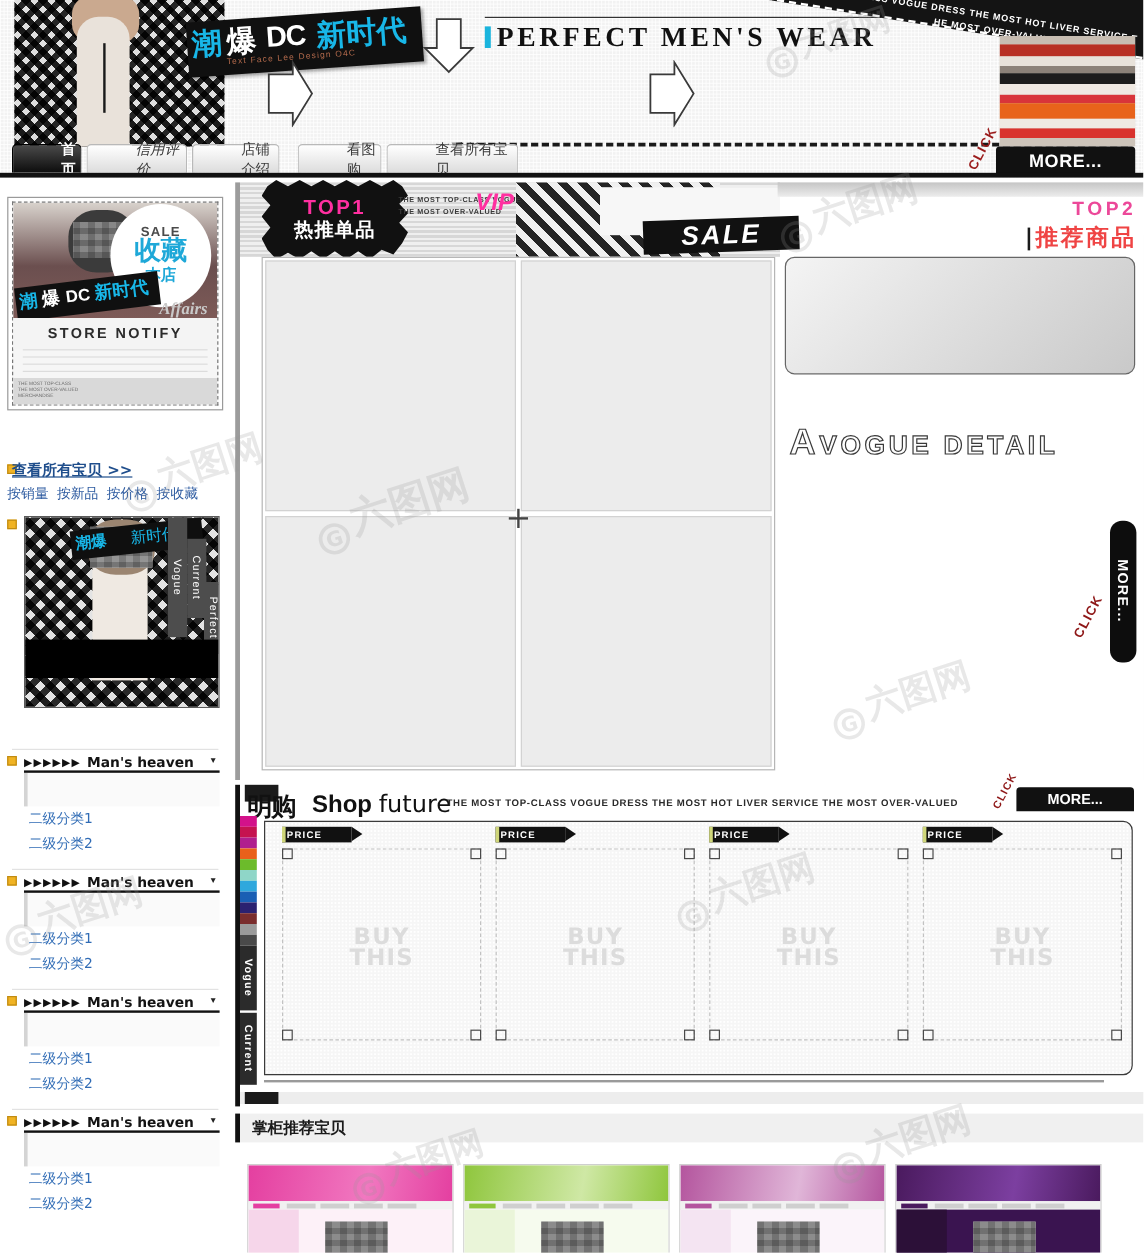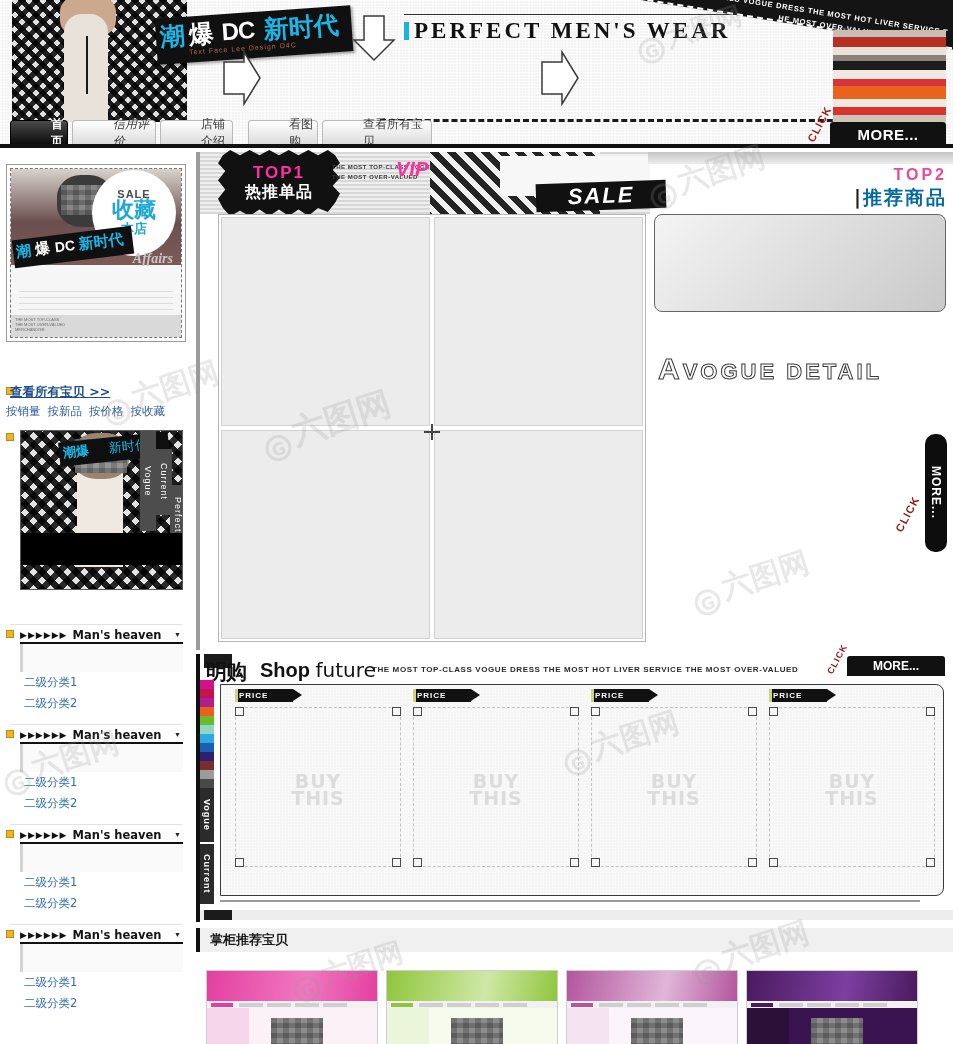"推荐商品" #top2-head .z b { color: #0369a1 -> #ef4444 }
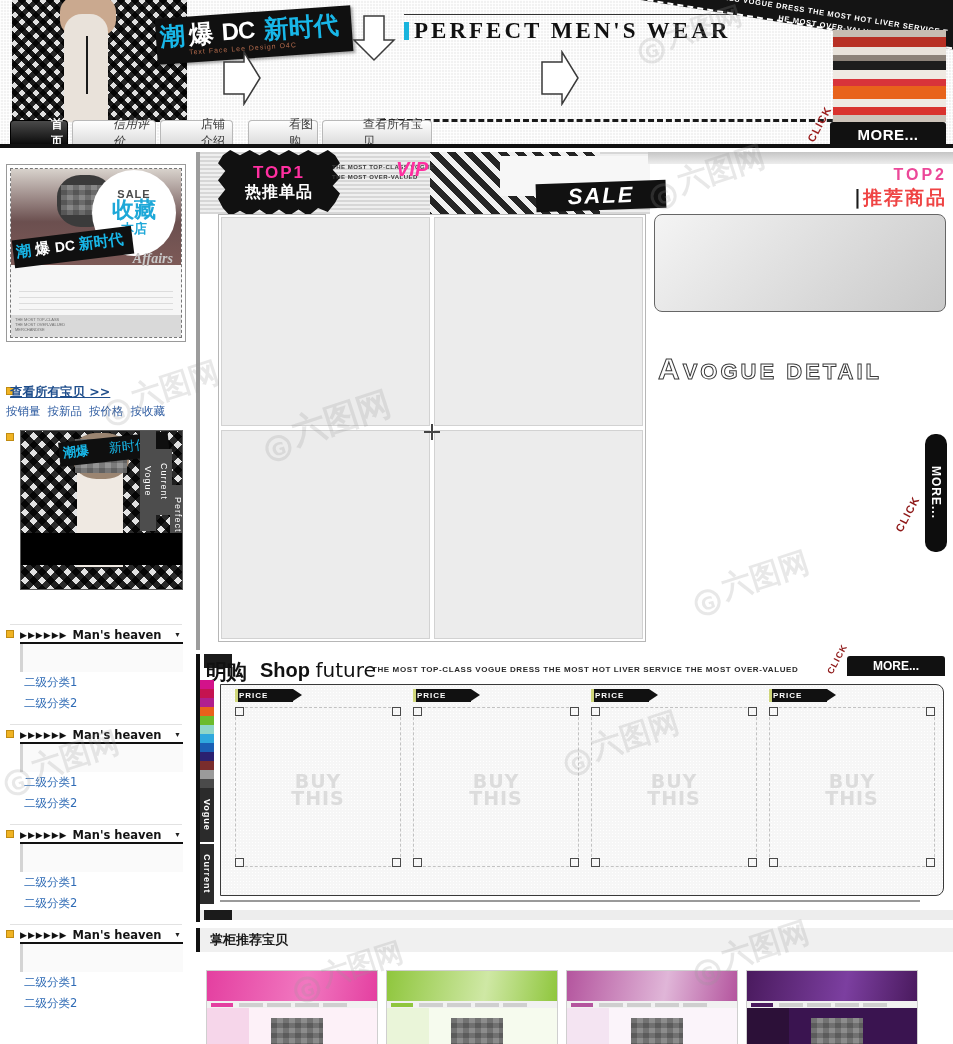"STORE NOTIFY" div { html: none -> <div>STORE NOTIFY</div> }
